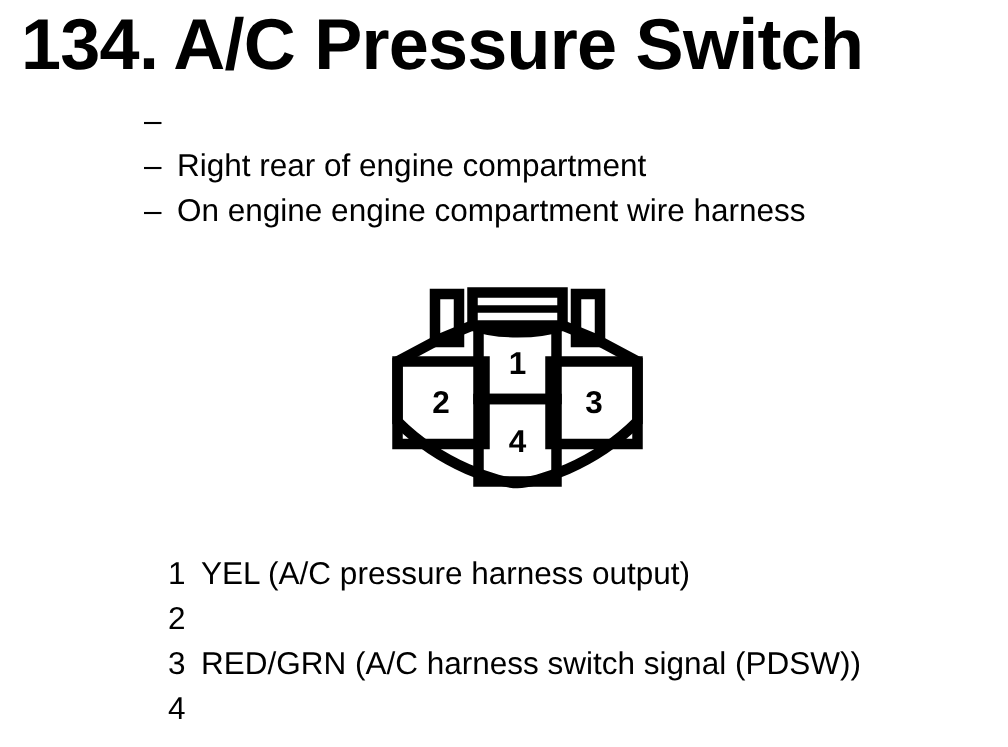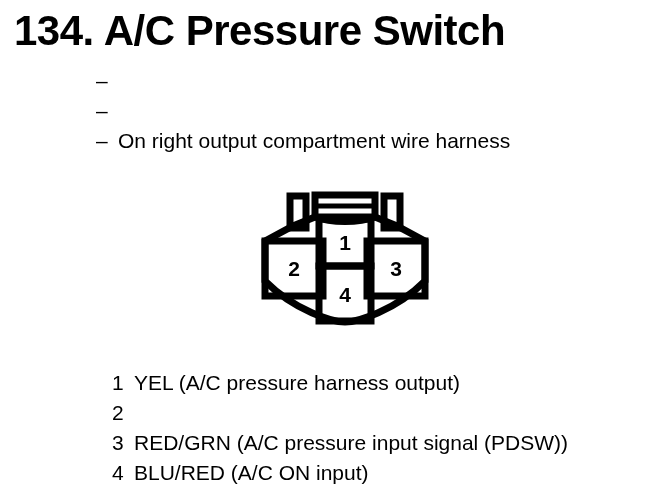"134. A/C Pressure Switch" #page-title { font-size: 42px -> 48px }
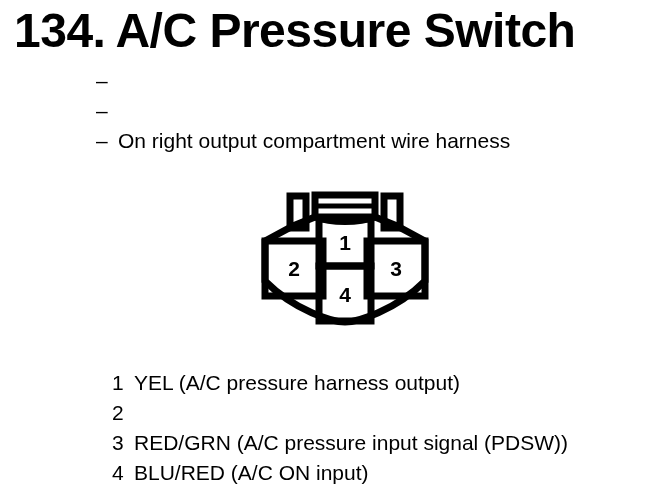"Right rear of engine compartment" span { html: none -> <span>Right rear of engine compartment</span> }
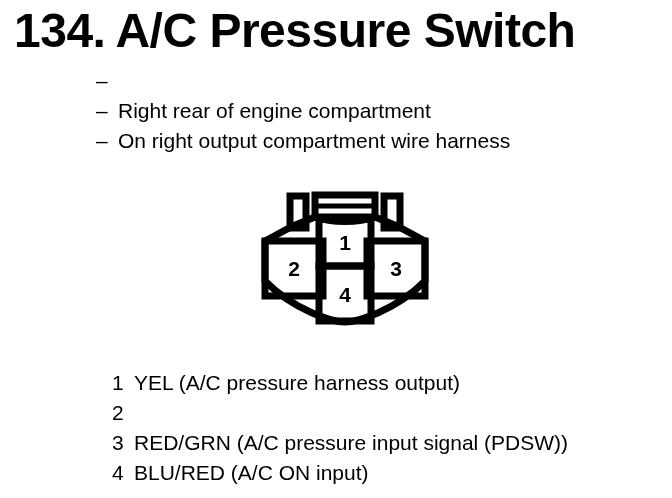"On right output compartment wire" span { text: right output -> engine engine }
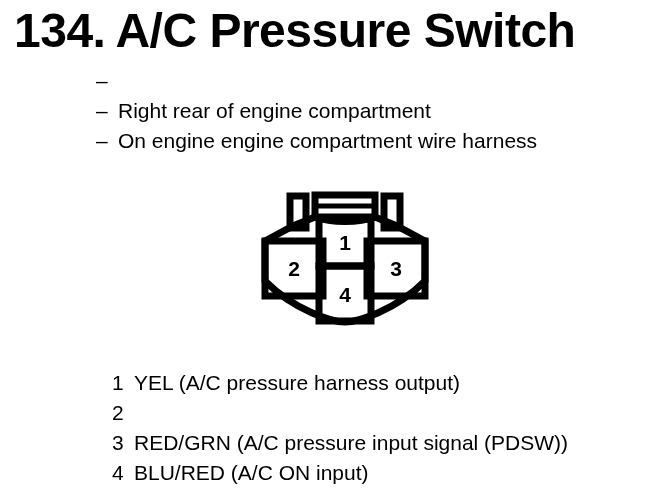"RED/GRN (A/C pressure input signal" span { text: pressure input -> harness switch }
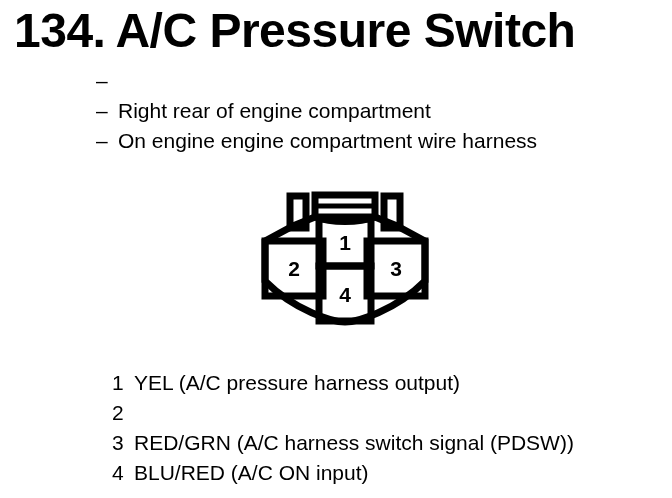"BLU/RED (A/C ON input)" span { html: <span>BLU/RED (A/C ON input)</span> -> none }
